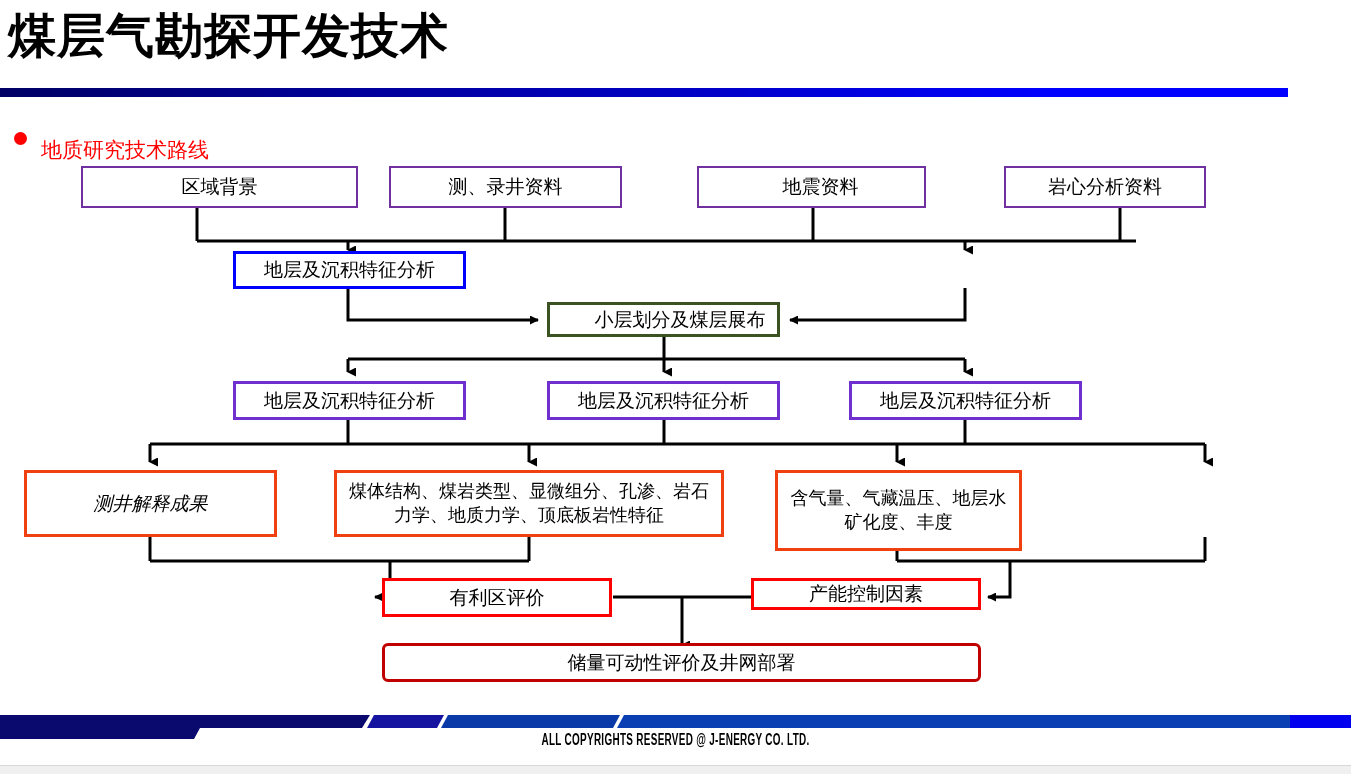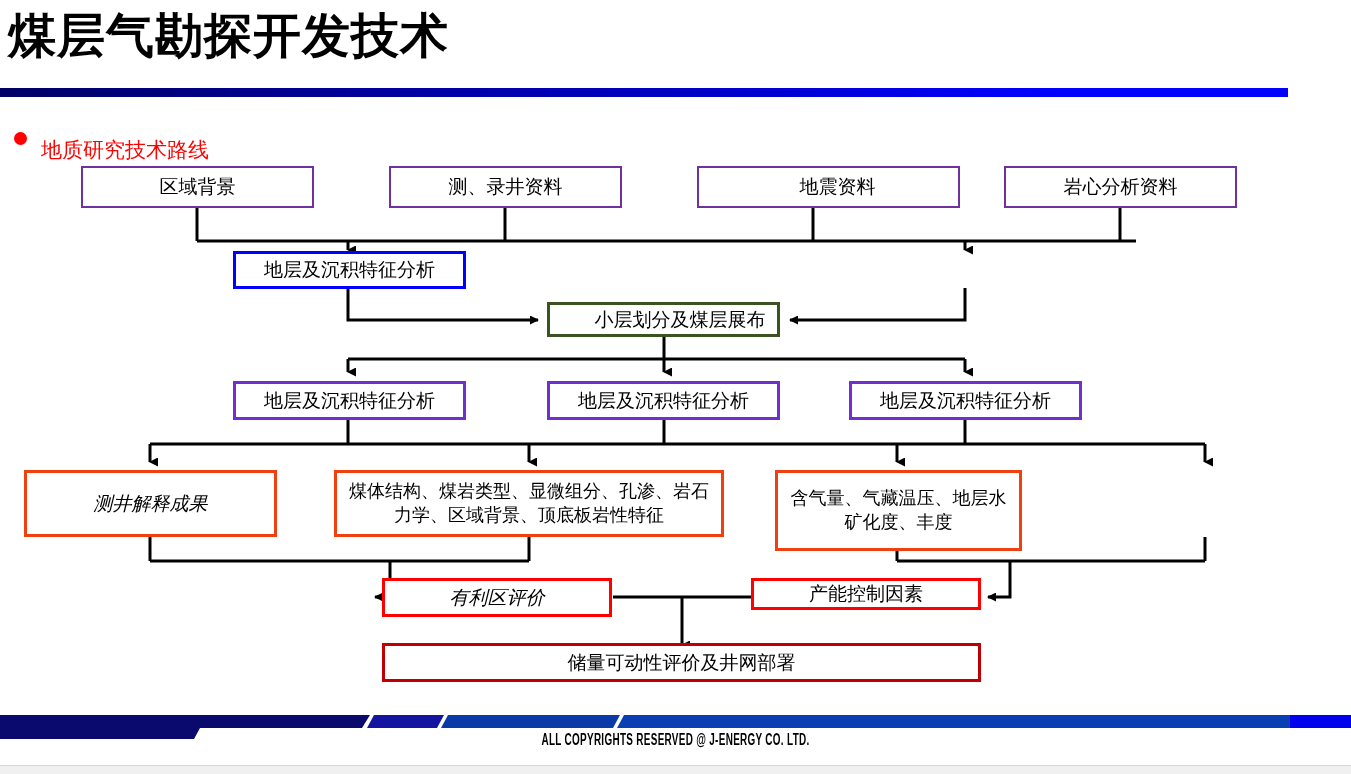"区域背景" div.node { width: 233px -> 277px }
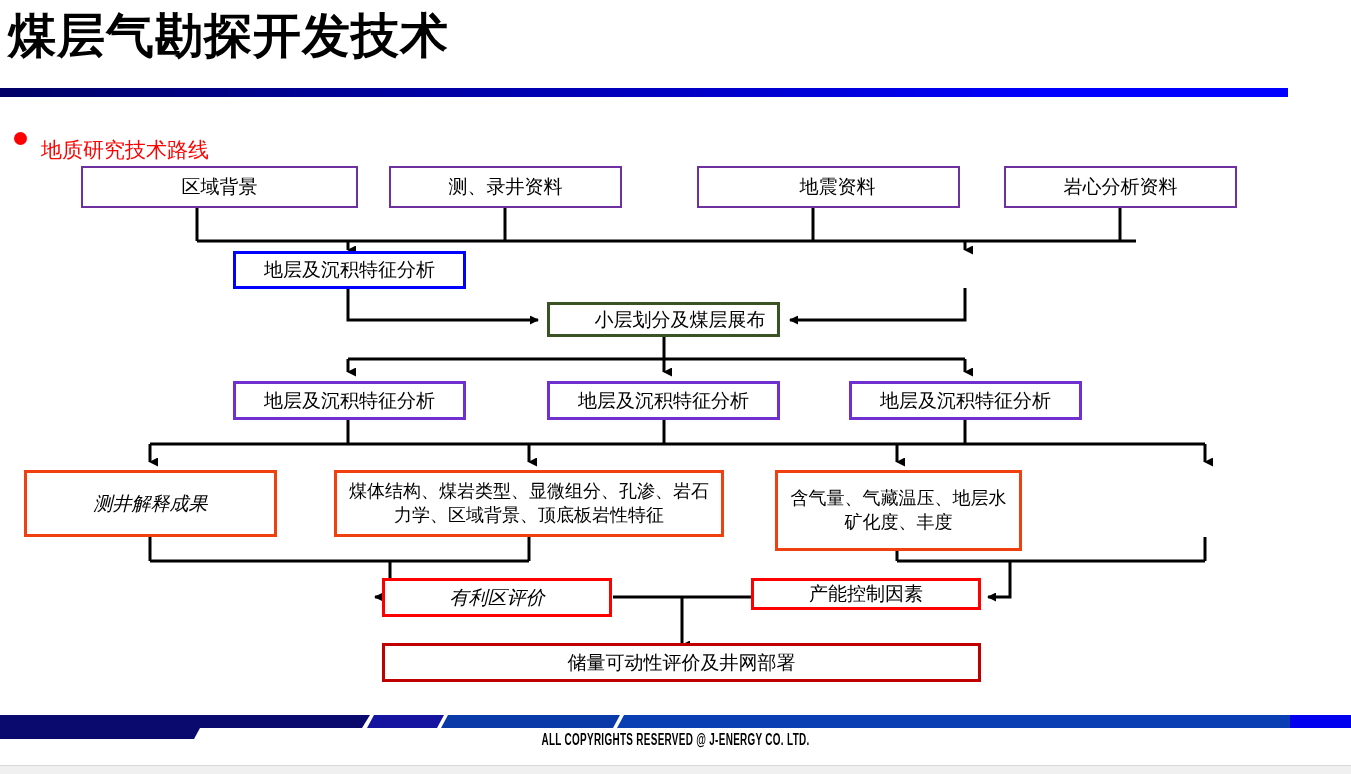"地震资料" div.node { width: 263px -> 229px }
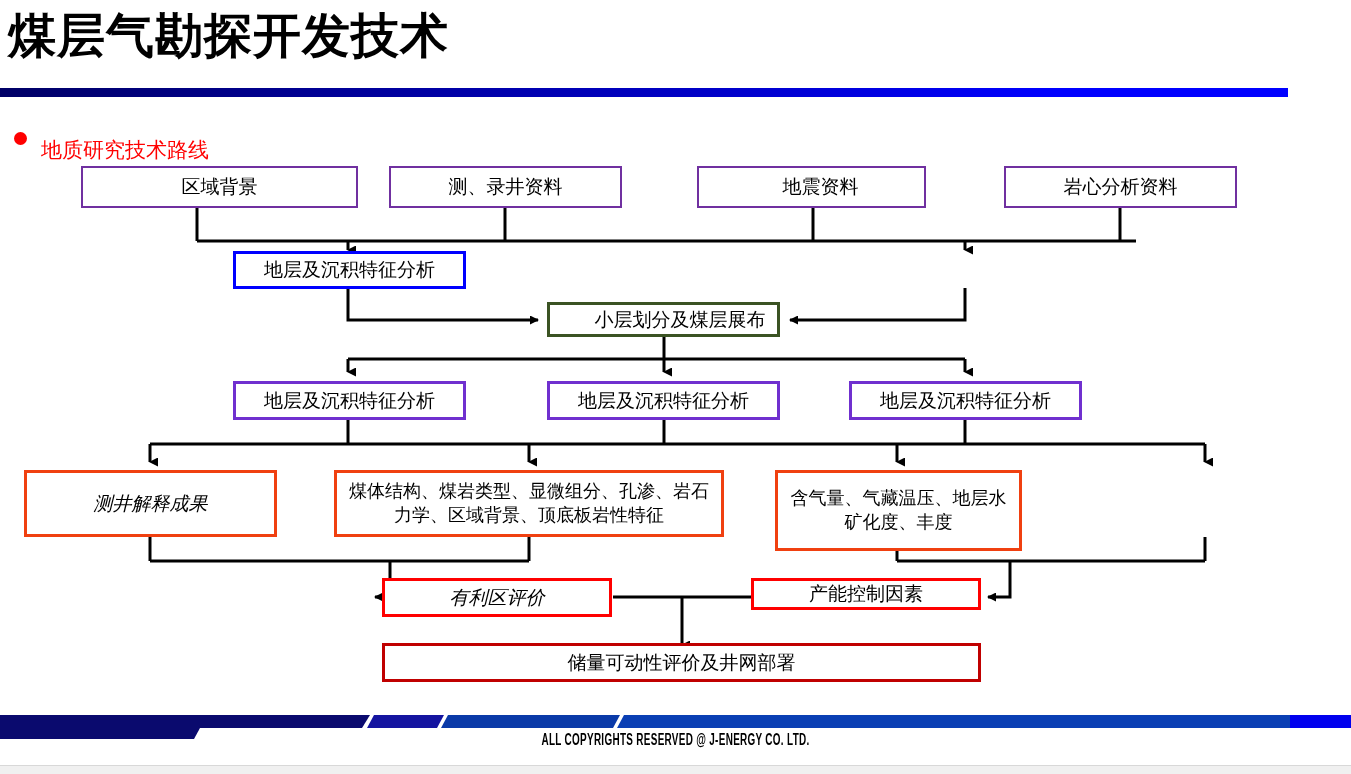"岩心分析资料" div.node { width: 233px -> 202px }
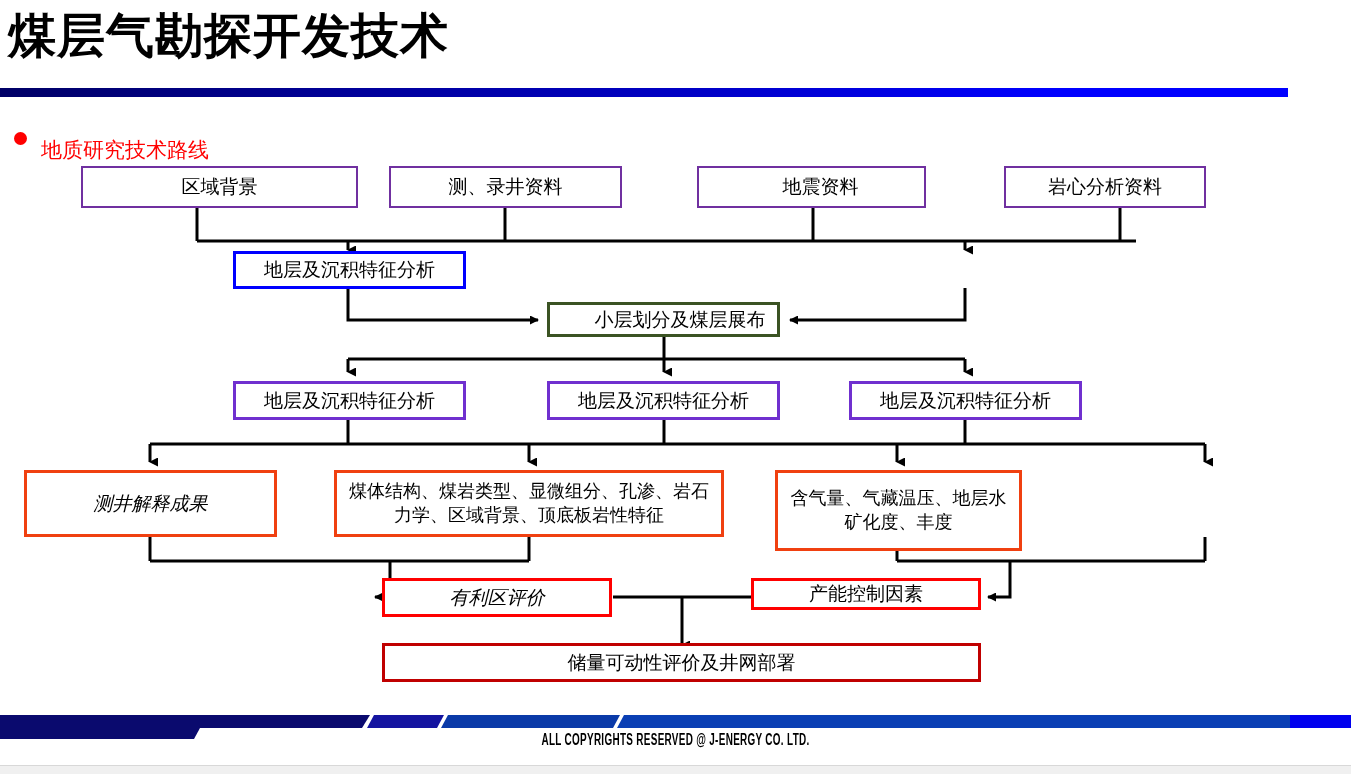"煤体结构、煤岩类型、显微组分、孔渗、岩石力学、区域背景、顶底板岩性特征" span { text: 区域背景 -> 地质力学 }
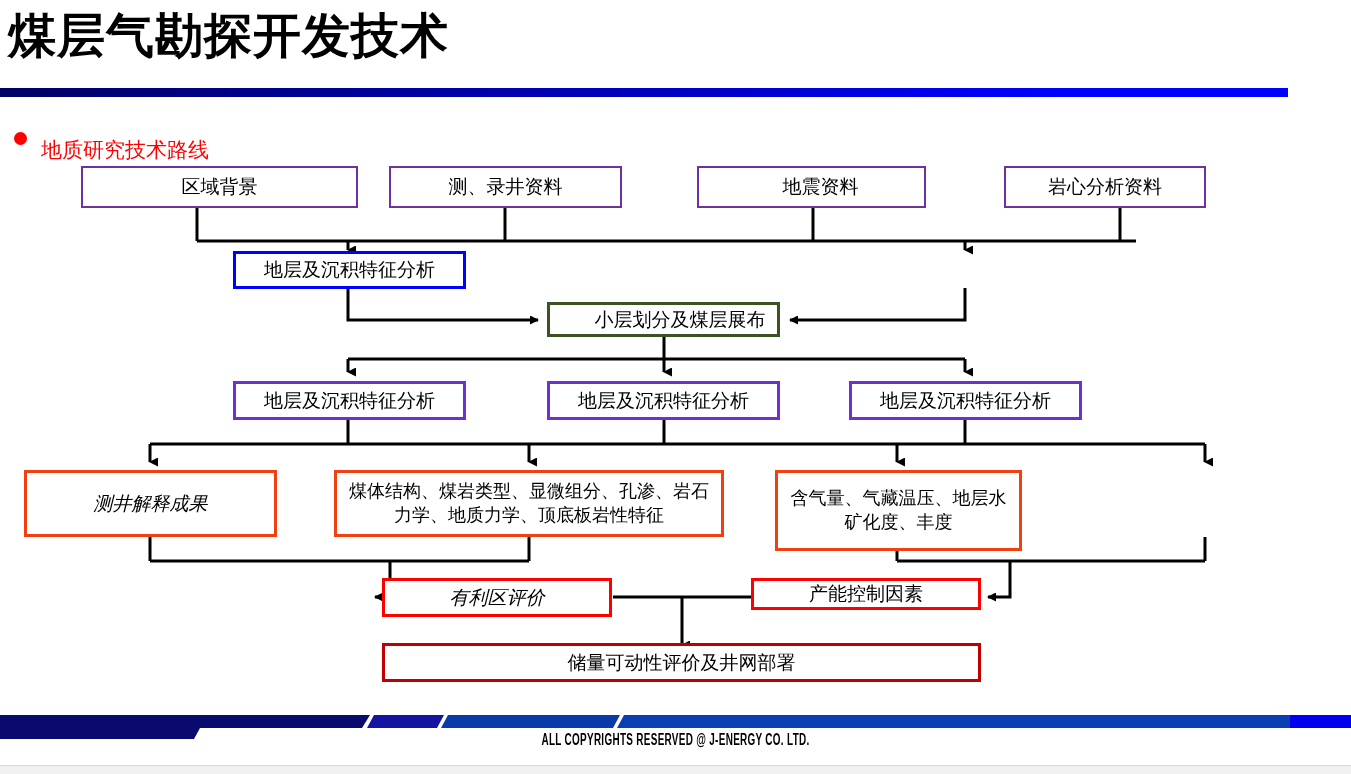"有利区评价" div.node { font-style: italic -> none }
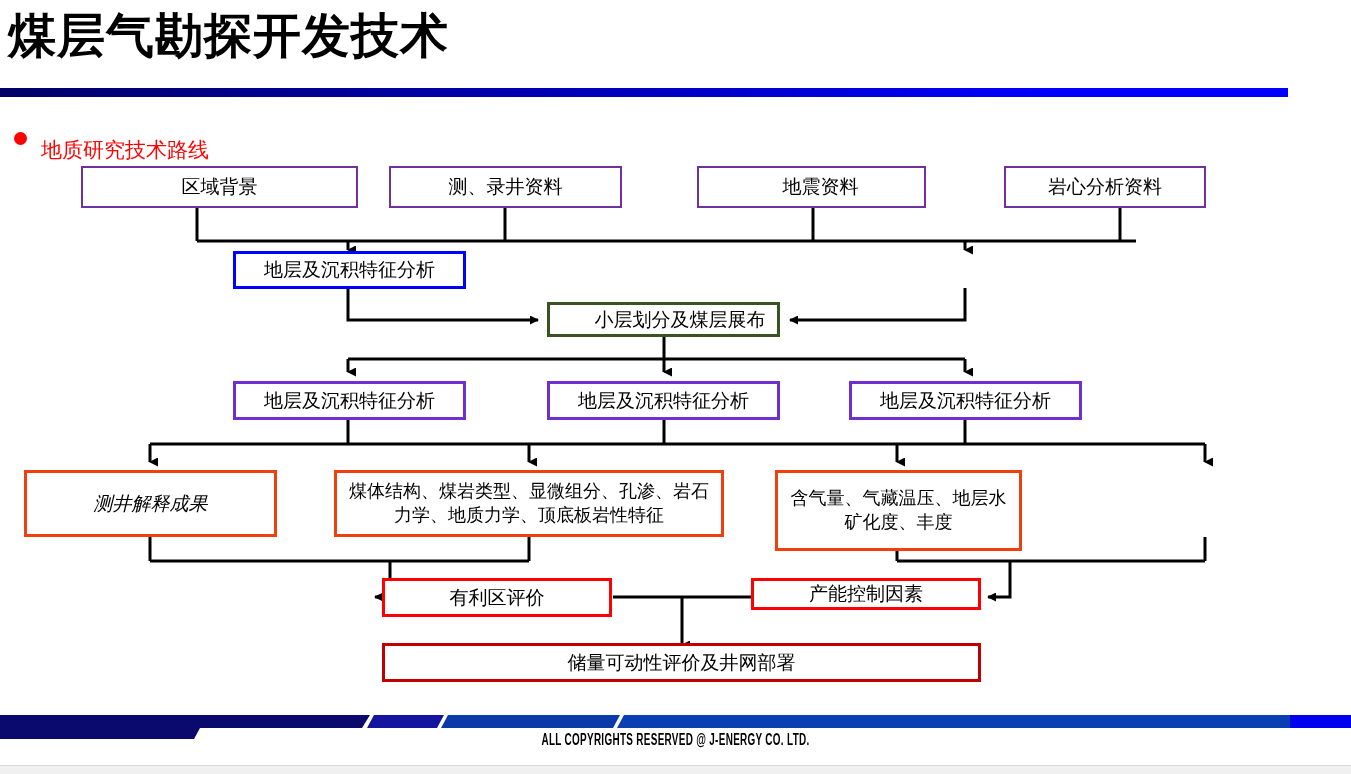"储量可动性评价及井网部署" div.node { border-radius: none -> 6px }
